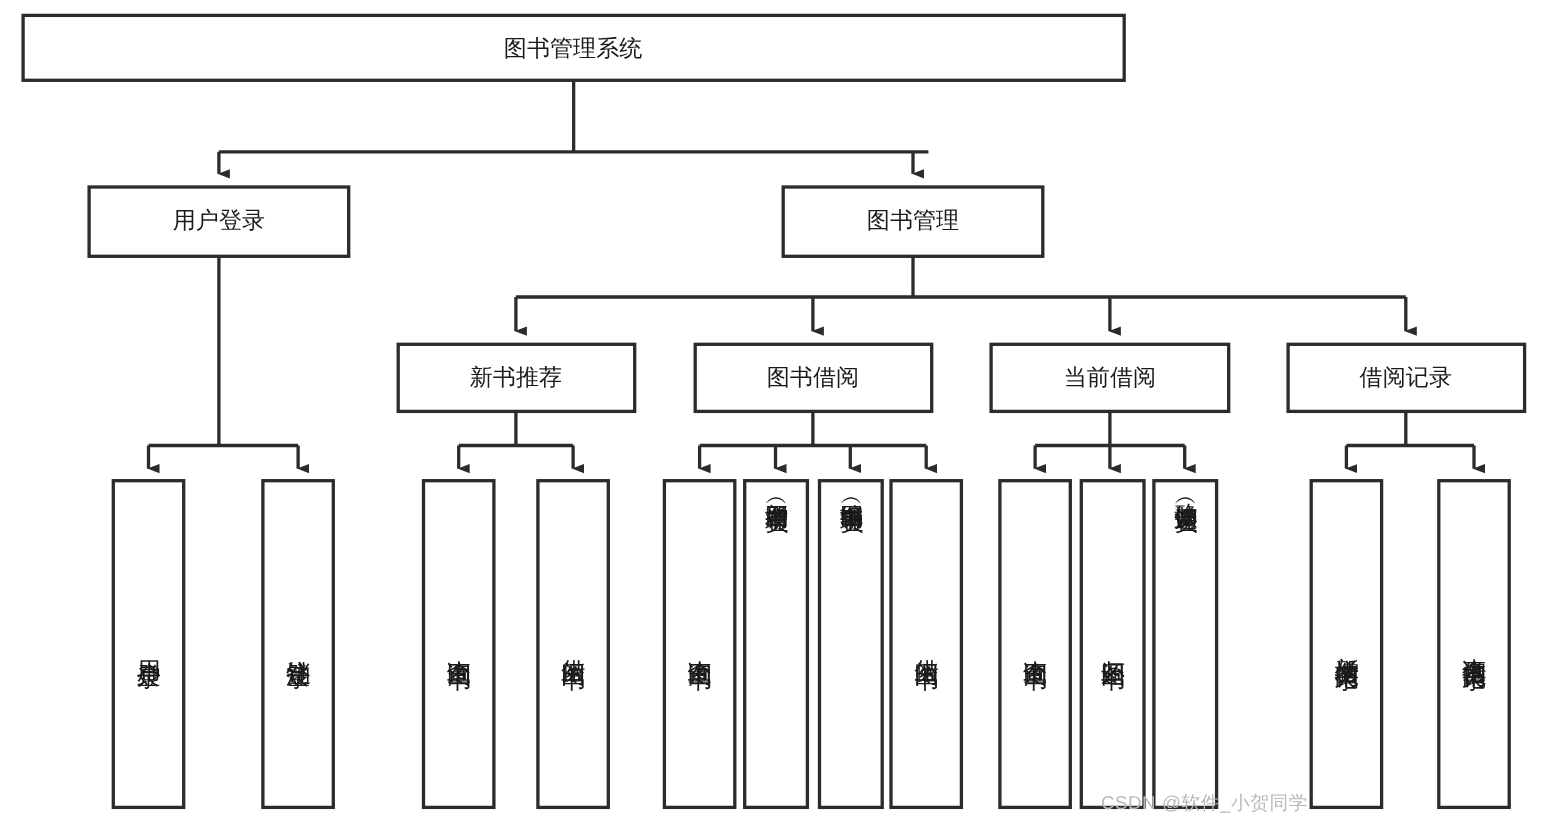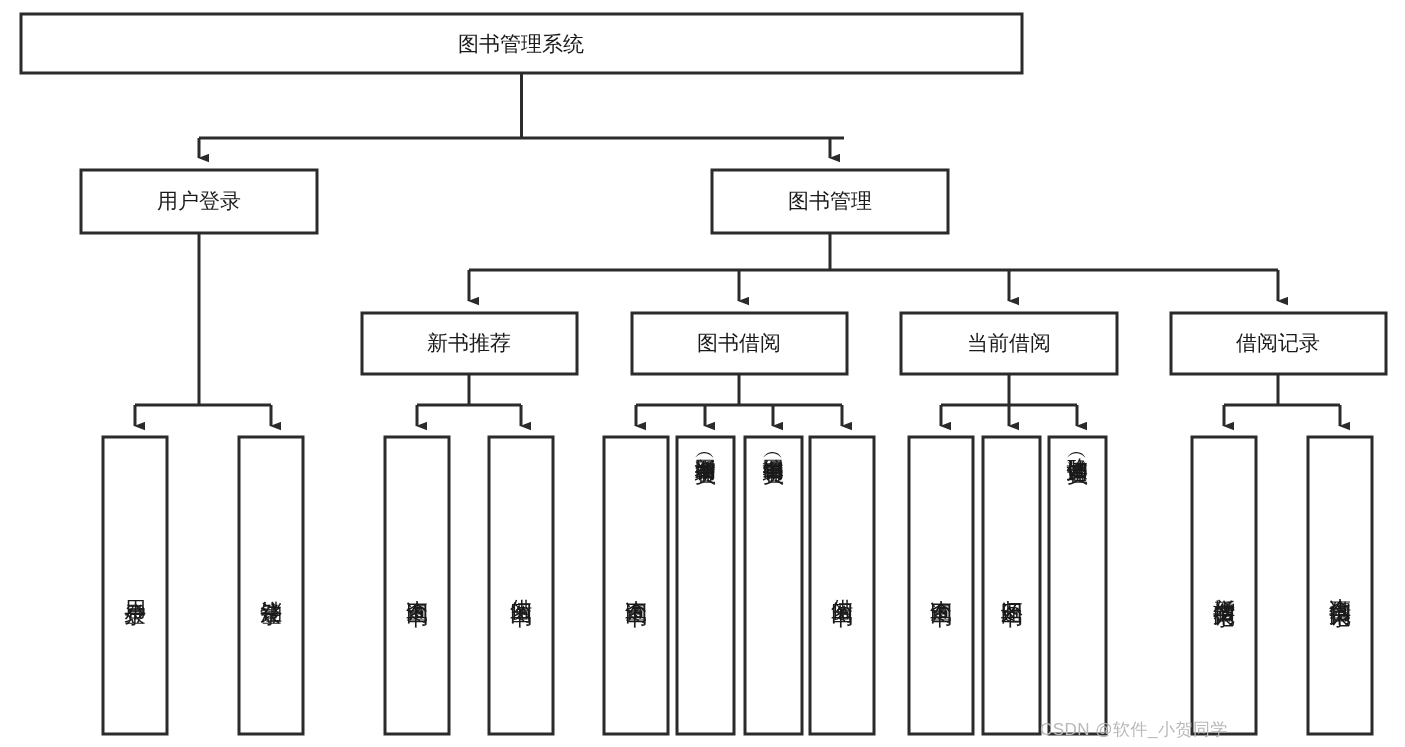"图书管理系统" #diagram-root { padding-left: 39px -> none }
